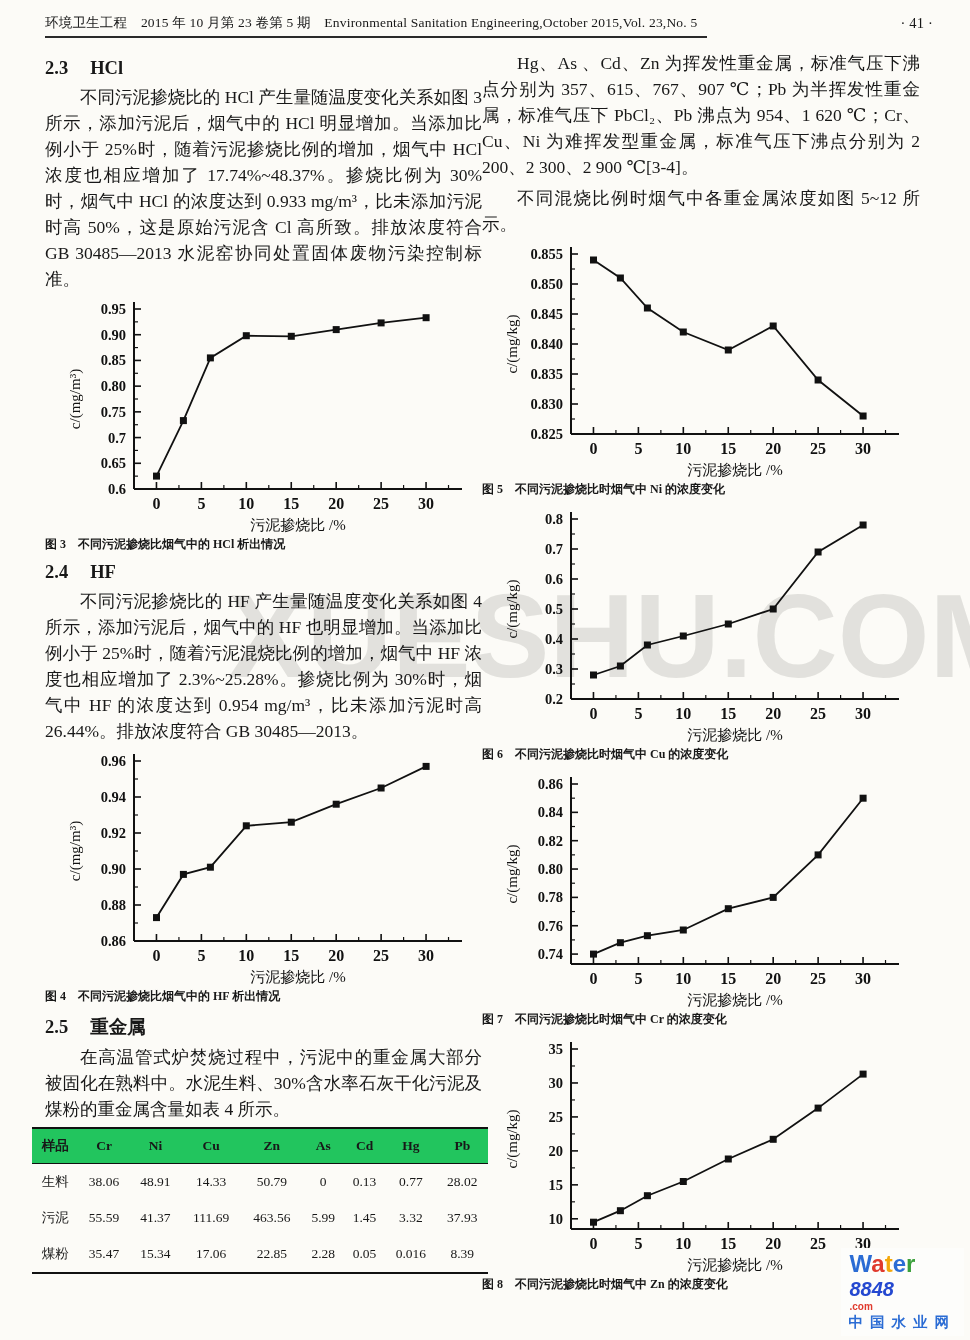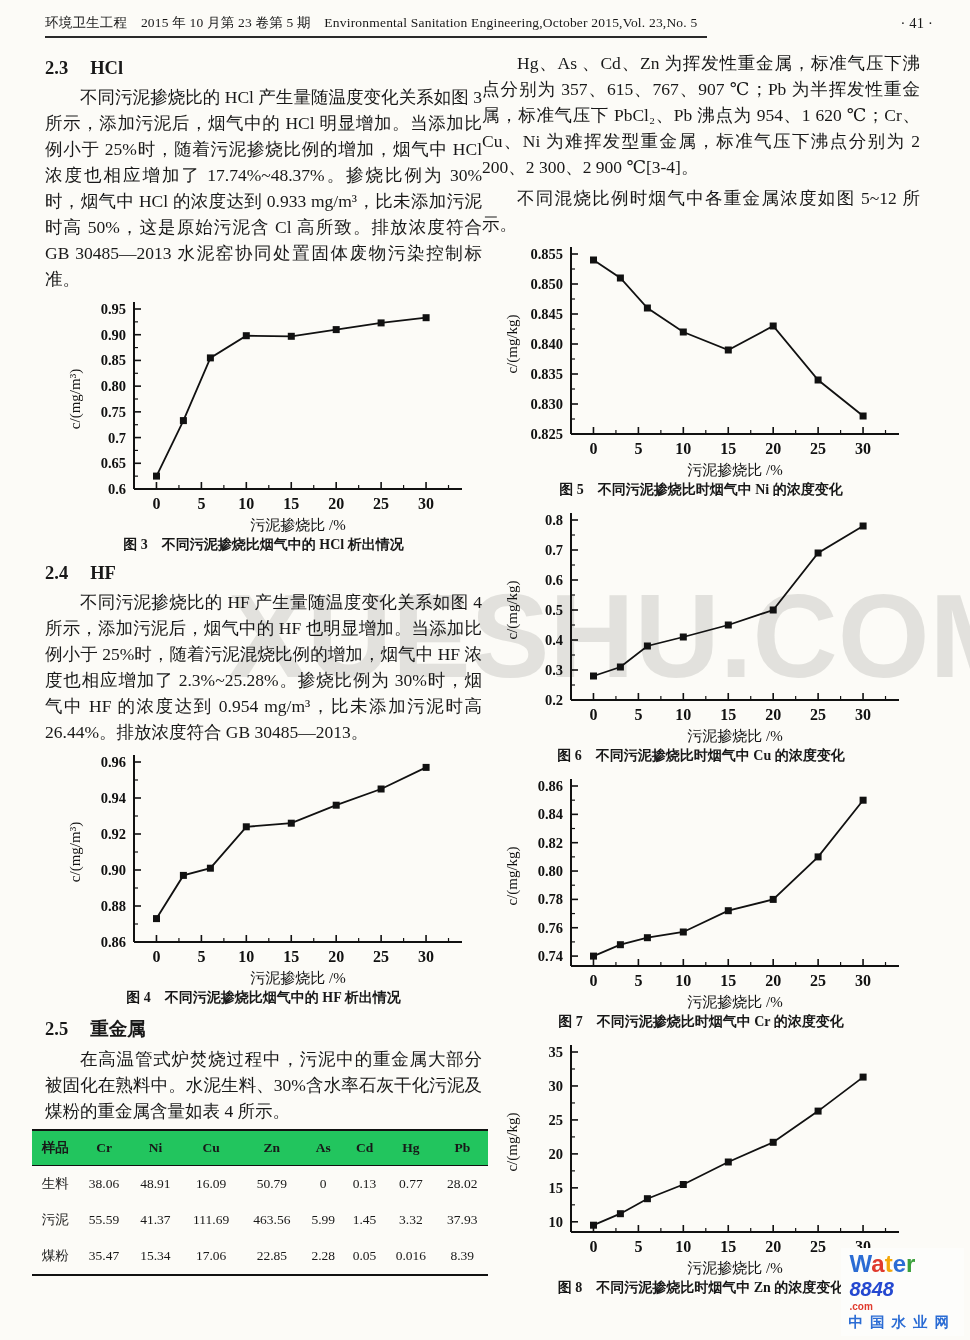"图 5 不同污泥掺烧比时烟气中 Ni 的浓度变化" .fig-caption { font-size: 14px -> 12px; text-align: center -> left }
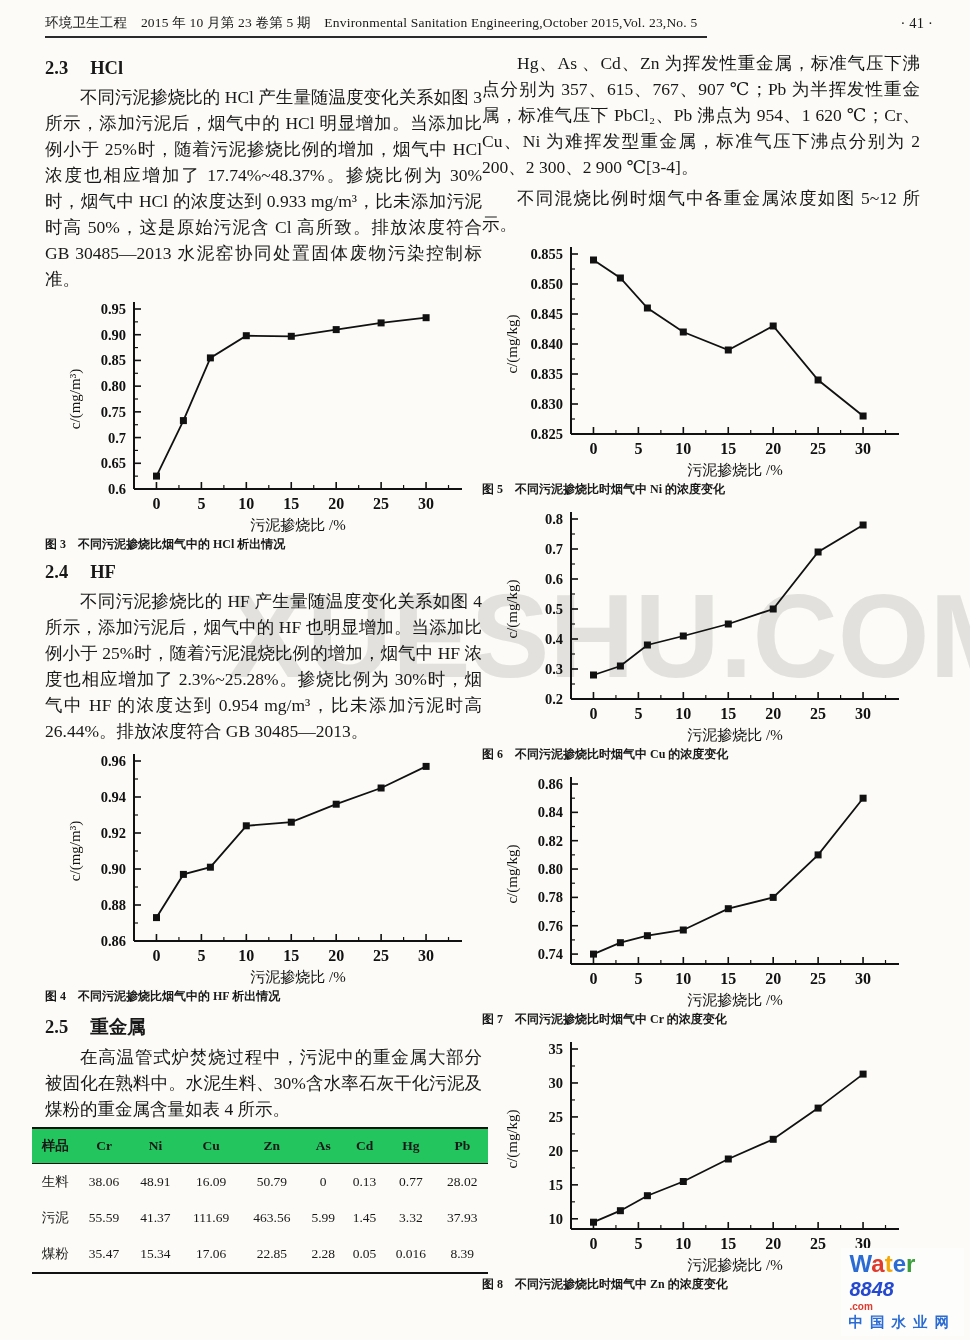"16.09" td { text: 16.09 -> 14.33 }
